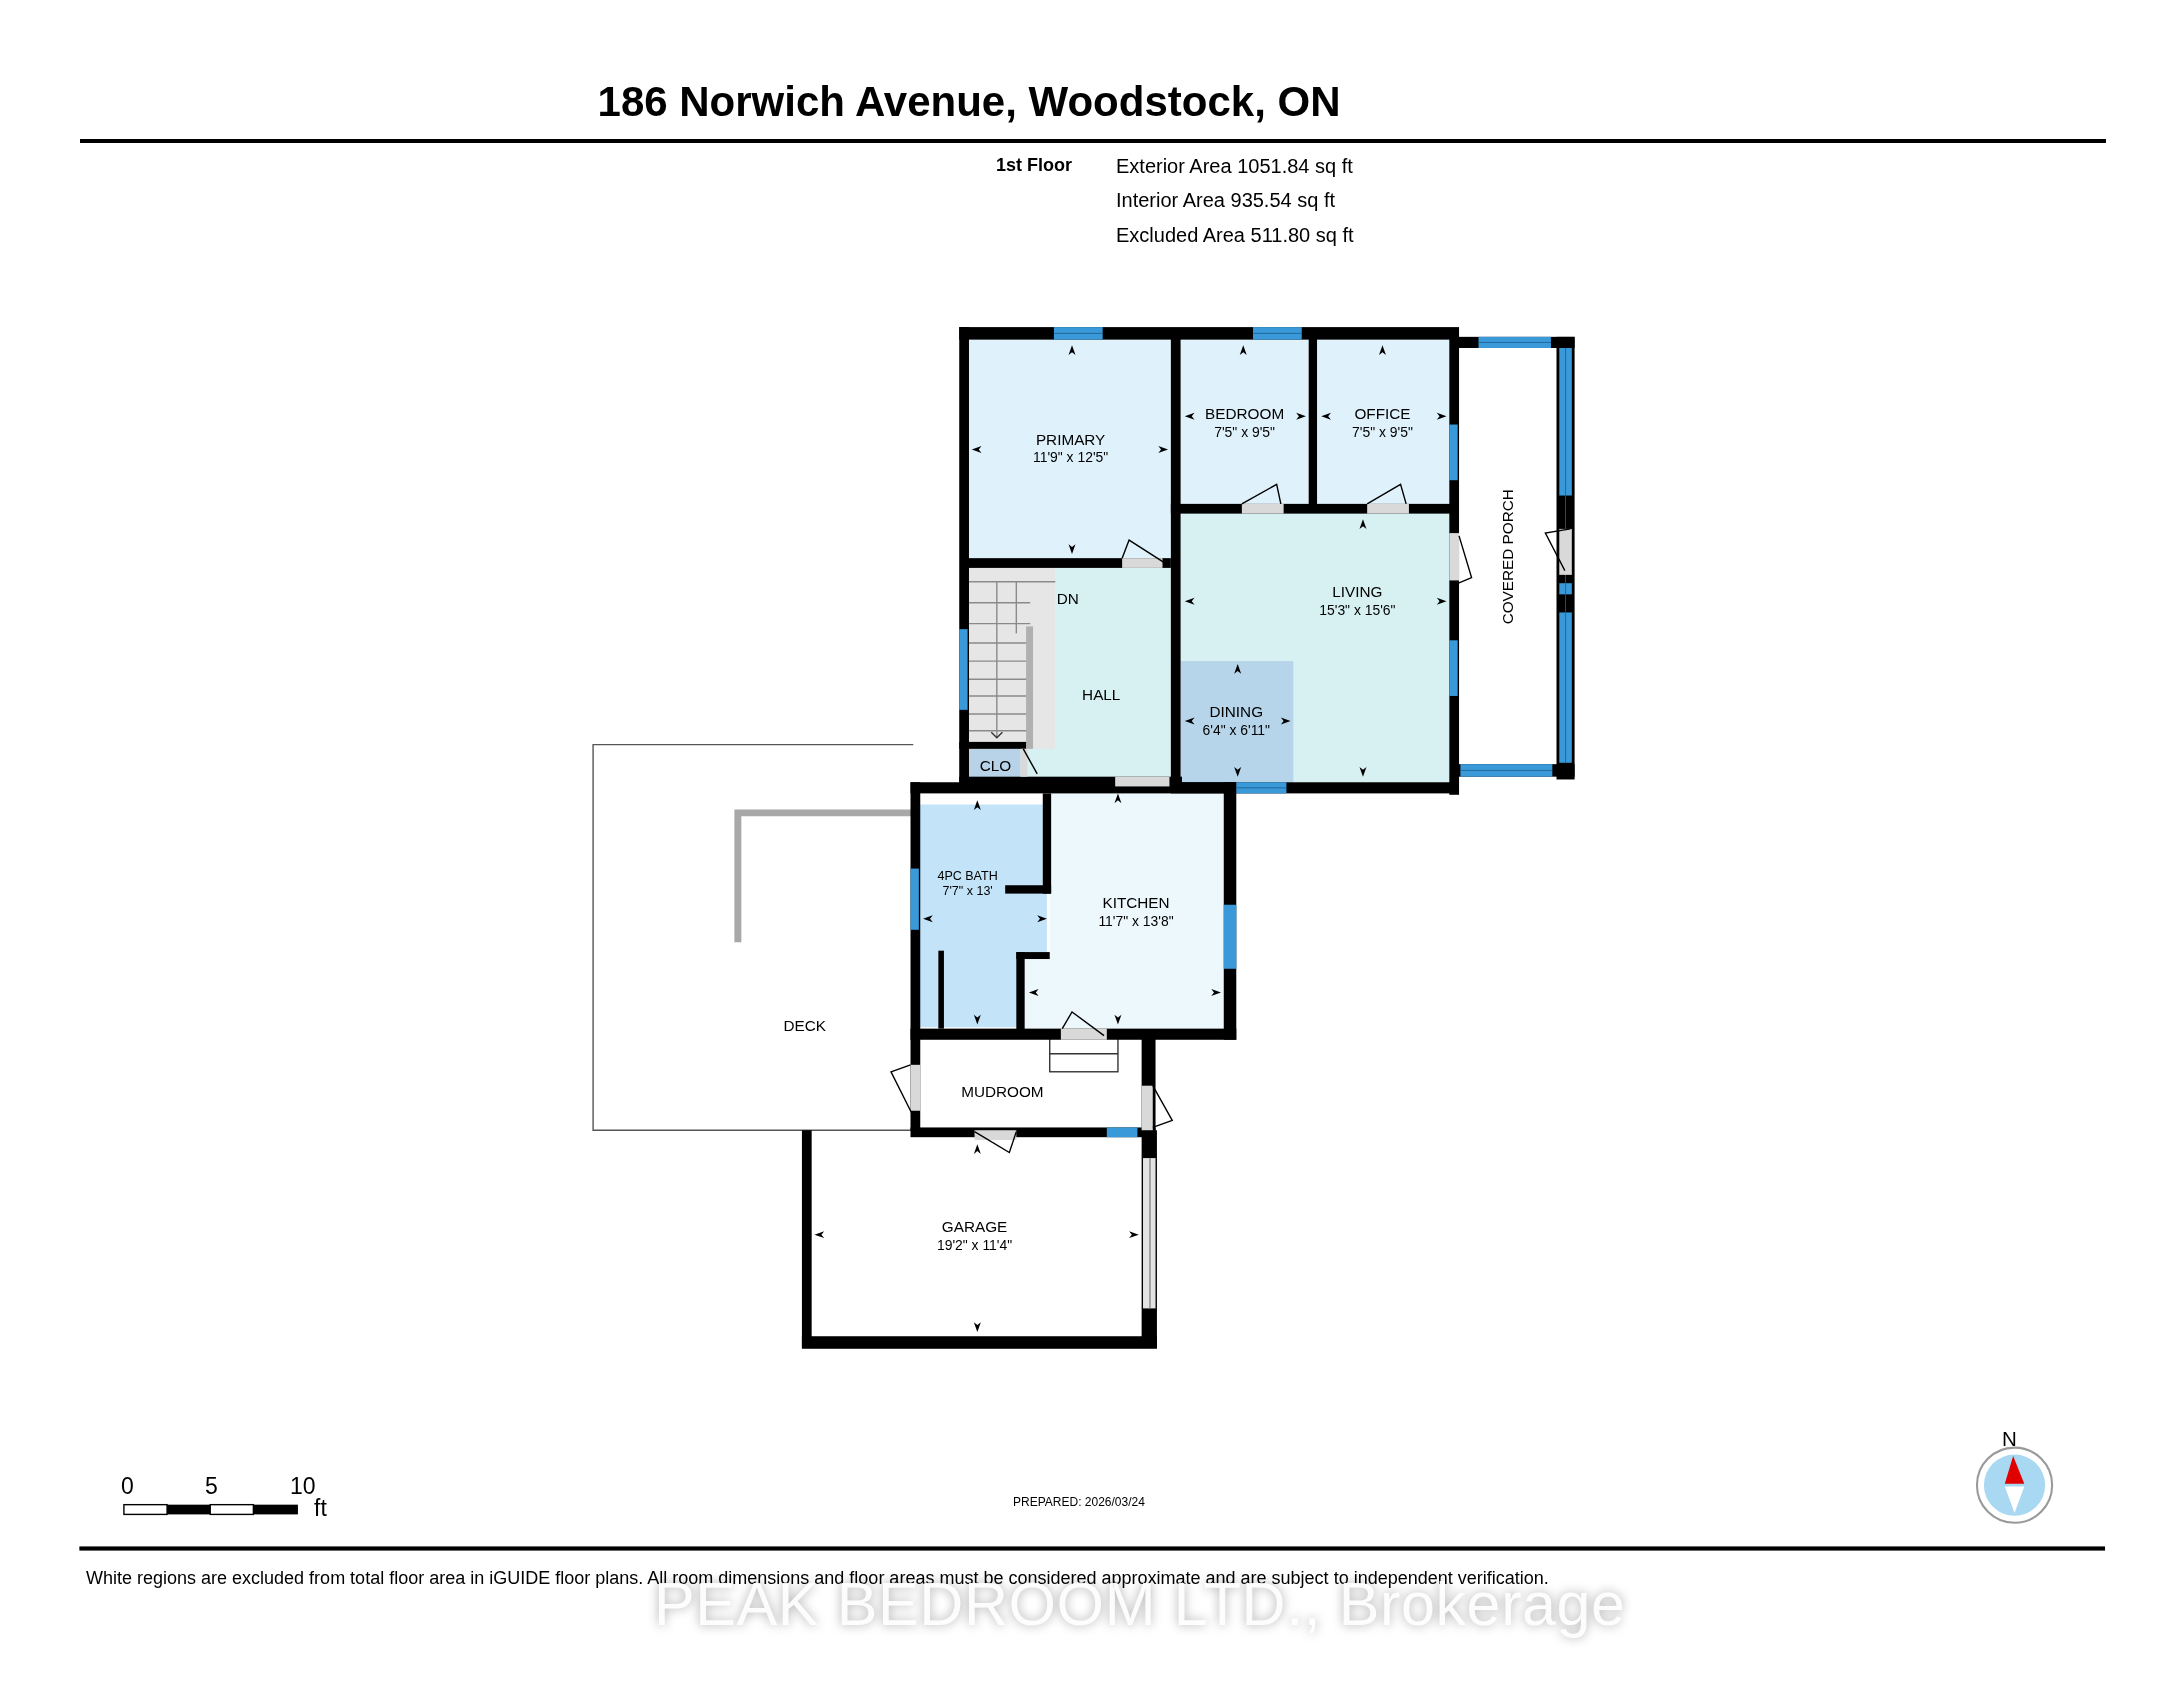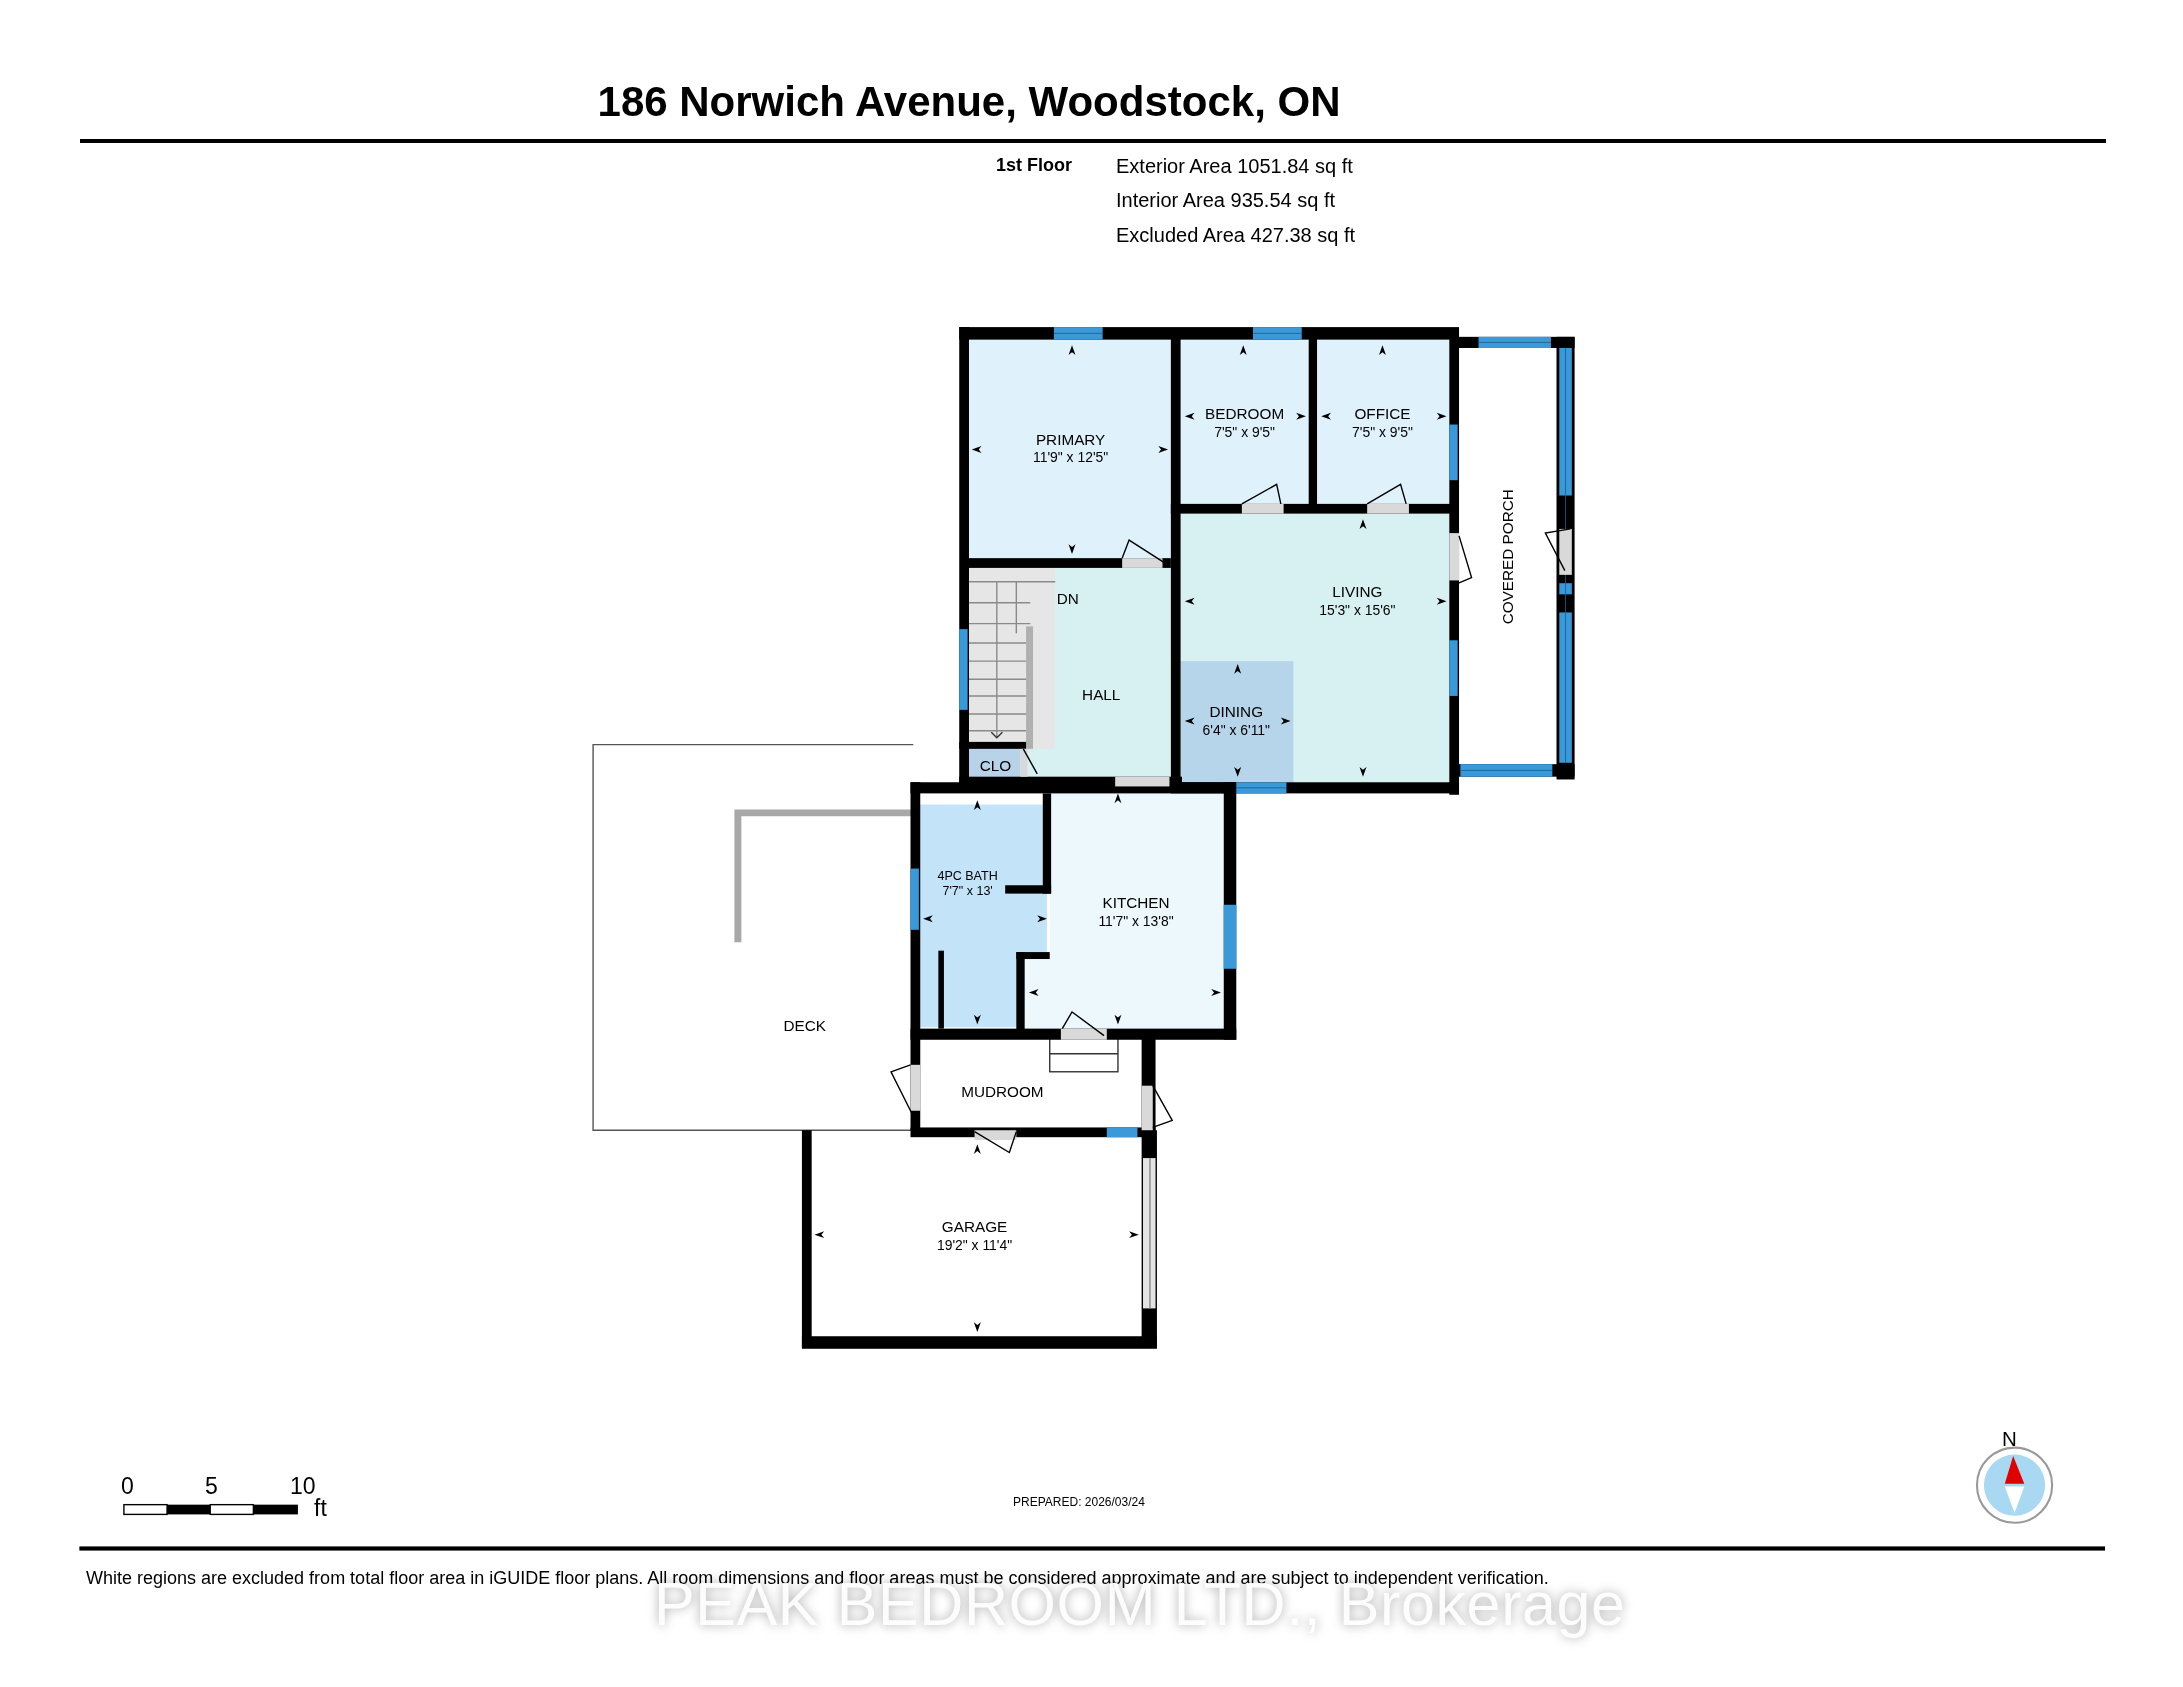"Excluded Area 427.38 sq ft" div.stats-line { text: 427.38 -> 511.80 }
